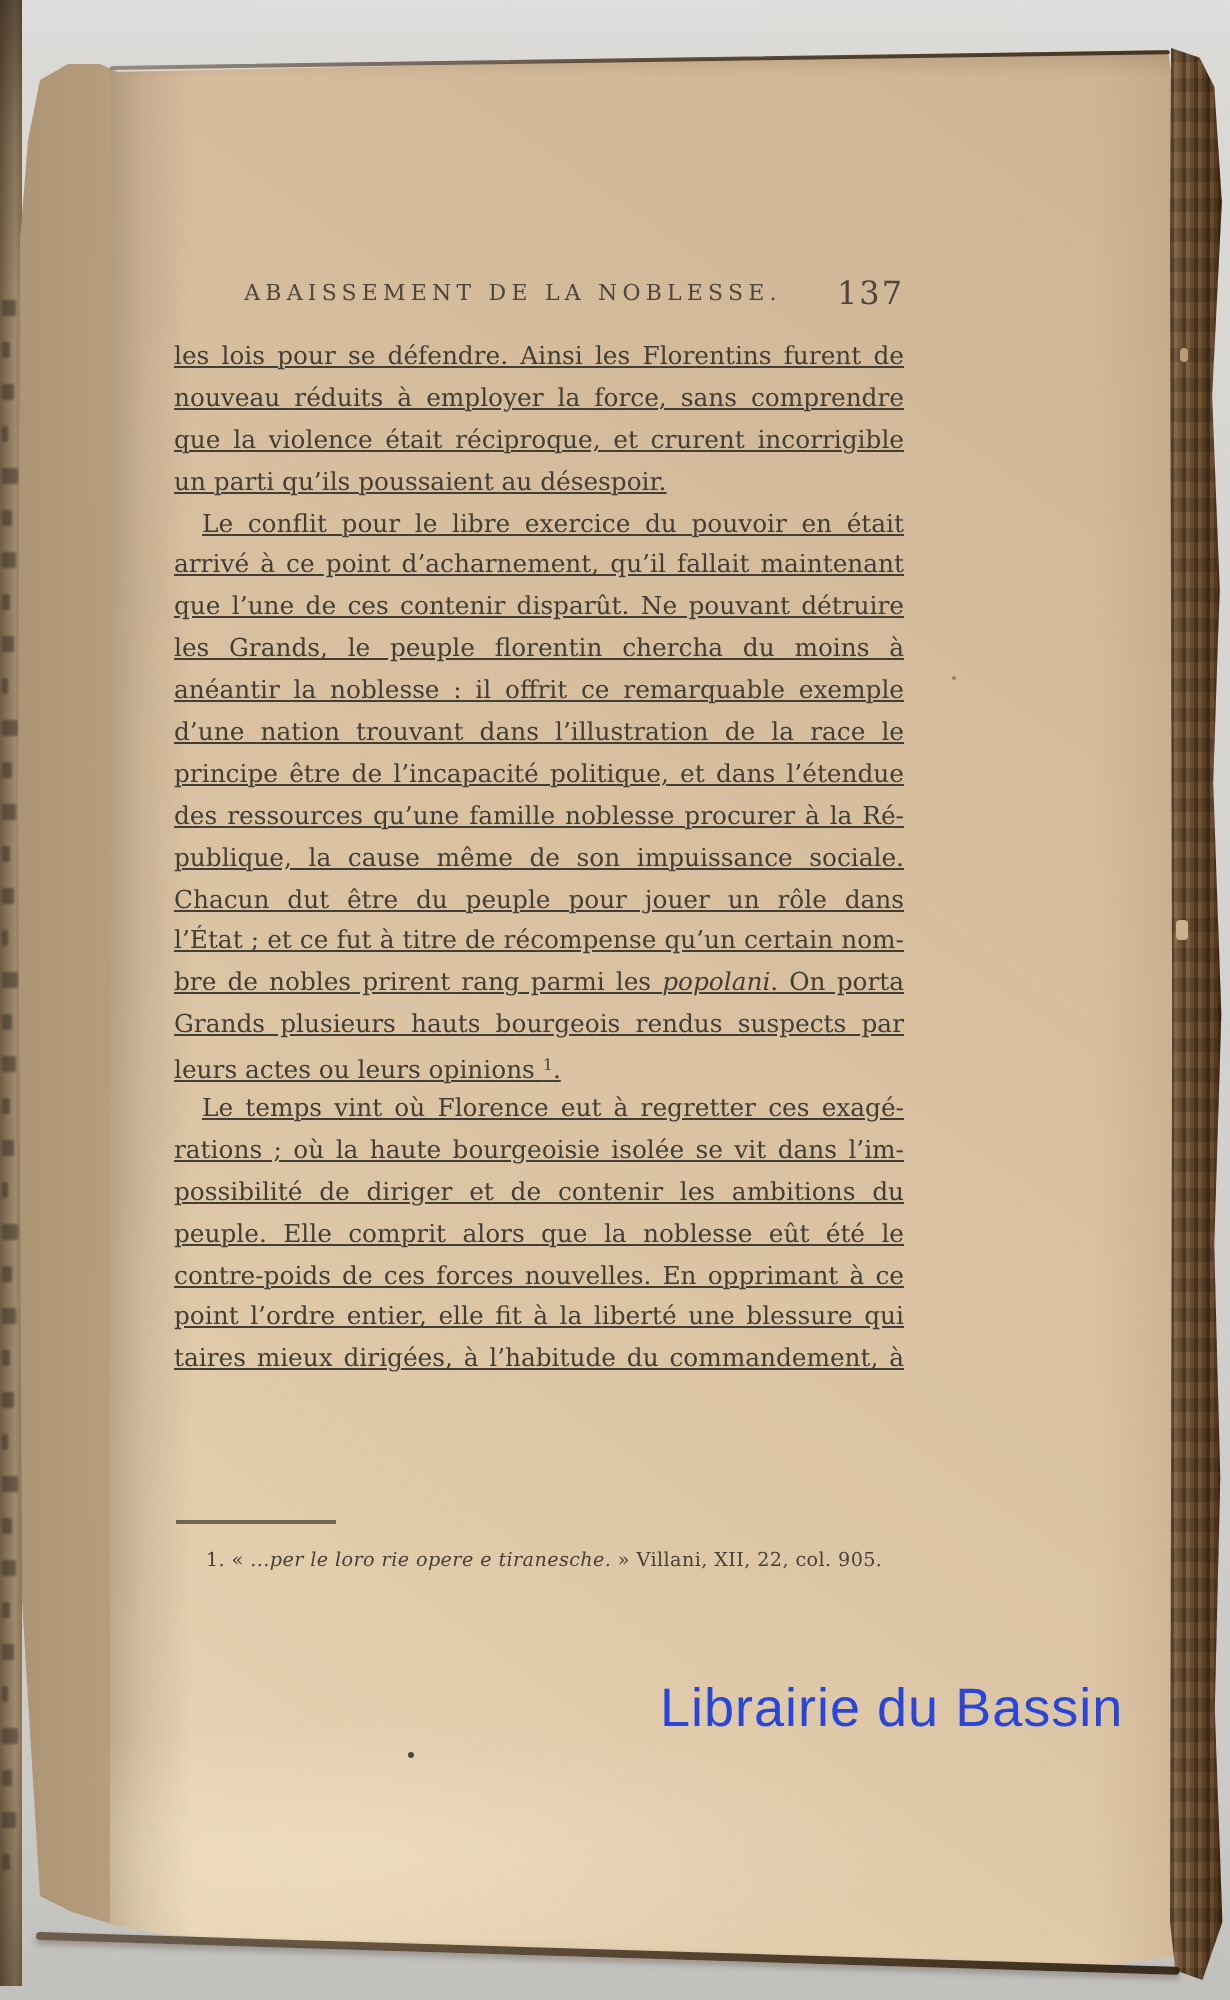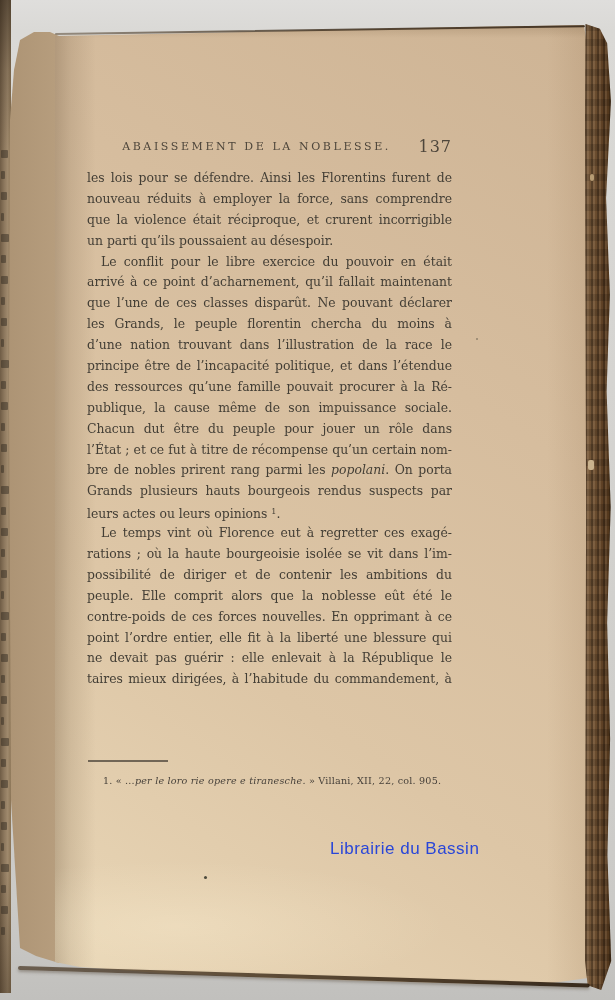"les lois pour se défendre." .line { text-decoration: none -> underline }
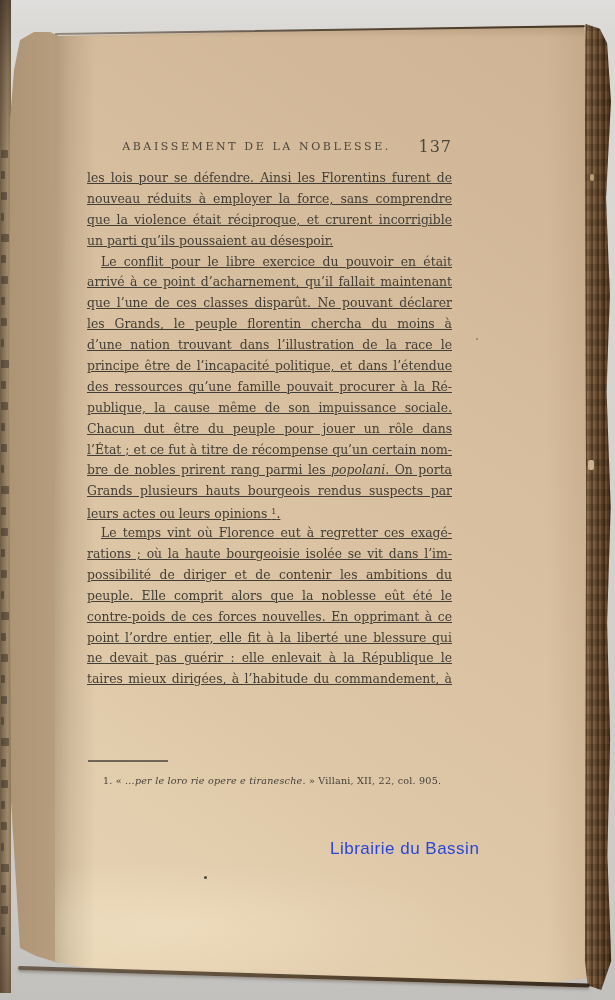"que l’une de ces classes" span { text: classes disparût. Ne pouvant déclarer -> contenir disparût. Ne pouvant détruire }
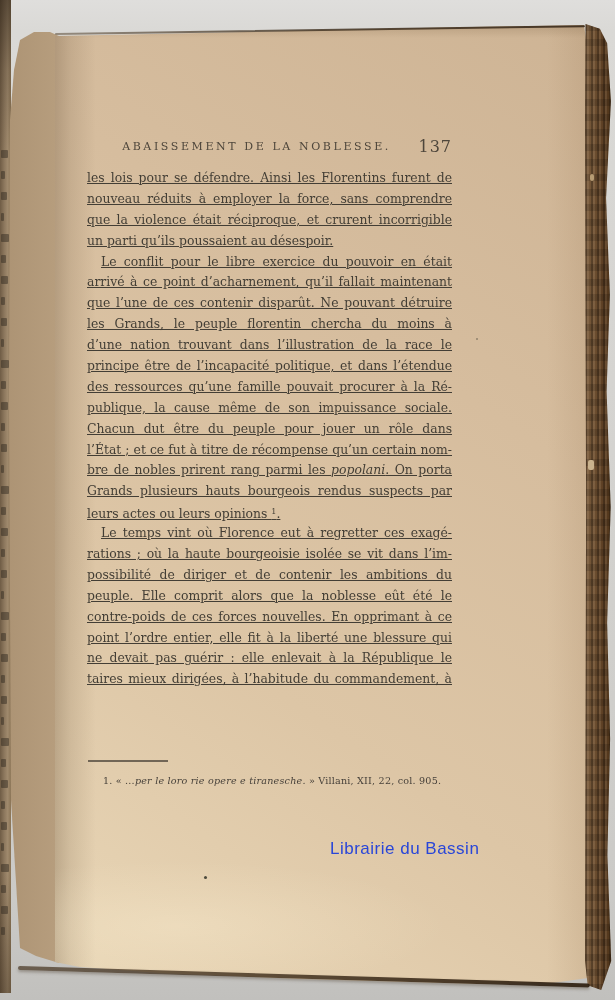"anéantir la noblesse : il" div.line { html: none -> <div><span>anéantir la noblesse : il offrit ce remarquable exemple</span></div> }
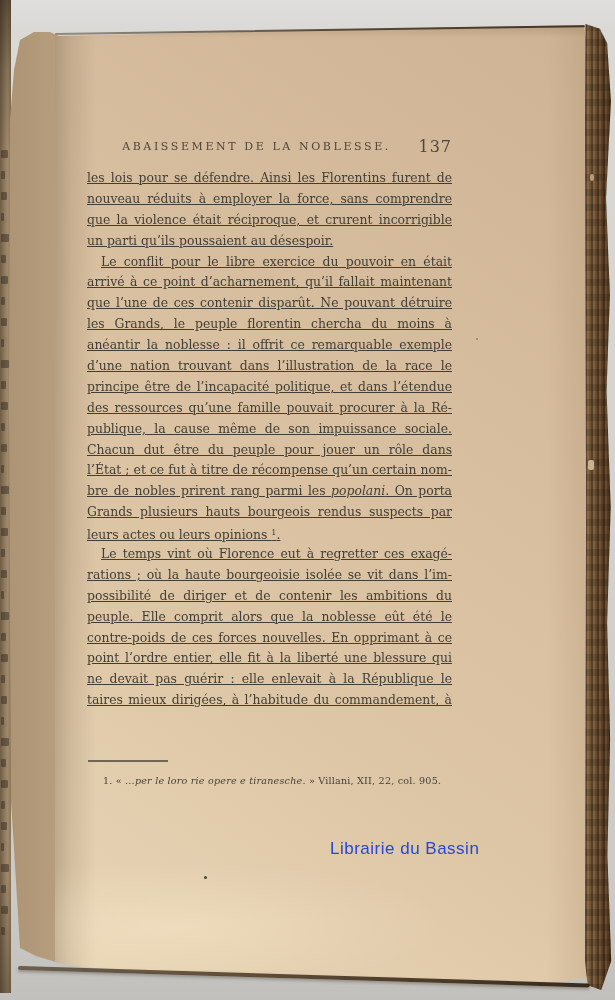"des ressources qu’une famille pouvait" span { text: pouvait -> noblesse }
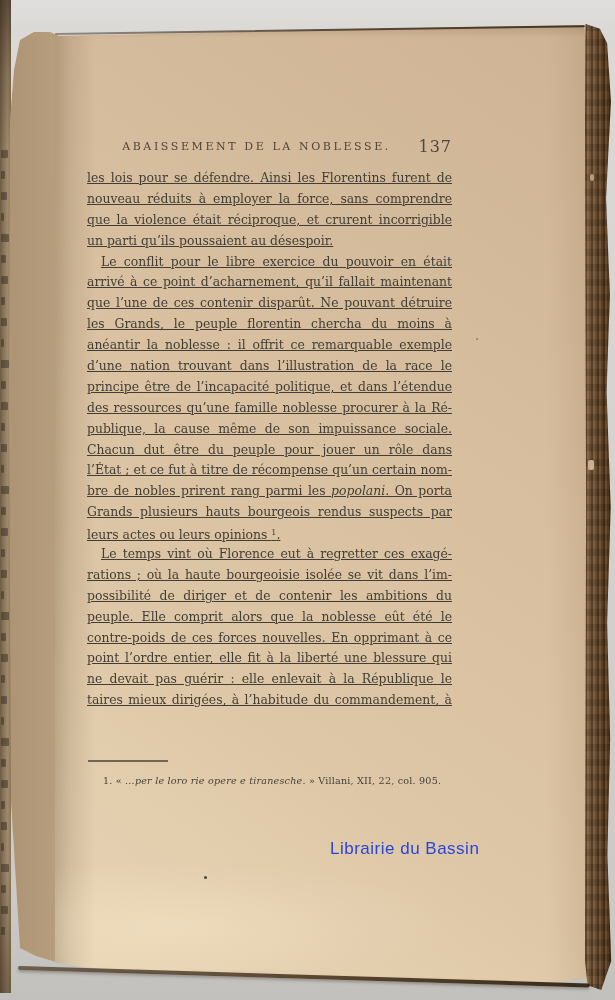"ne devait pas guérir :" div.line { html: <div><span>ne devait pas guérir : elle enlevait à la République le</span></div> -> none }
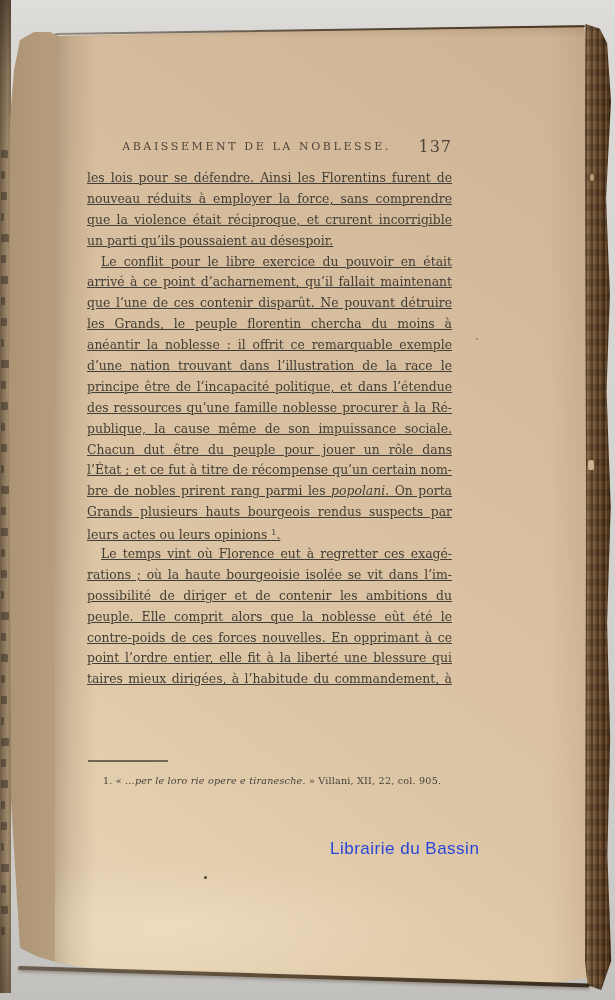"Librairie du Bassin" .watermark { font-size: 17px -> 27px }
